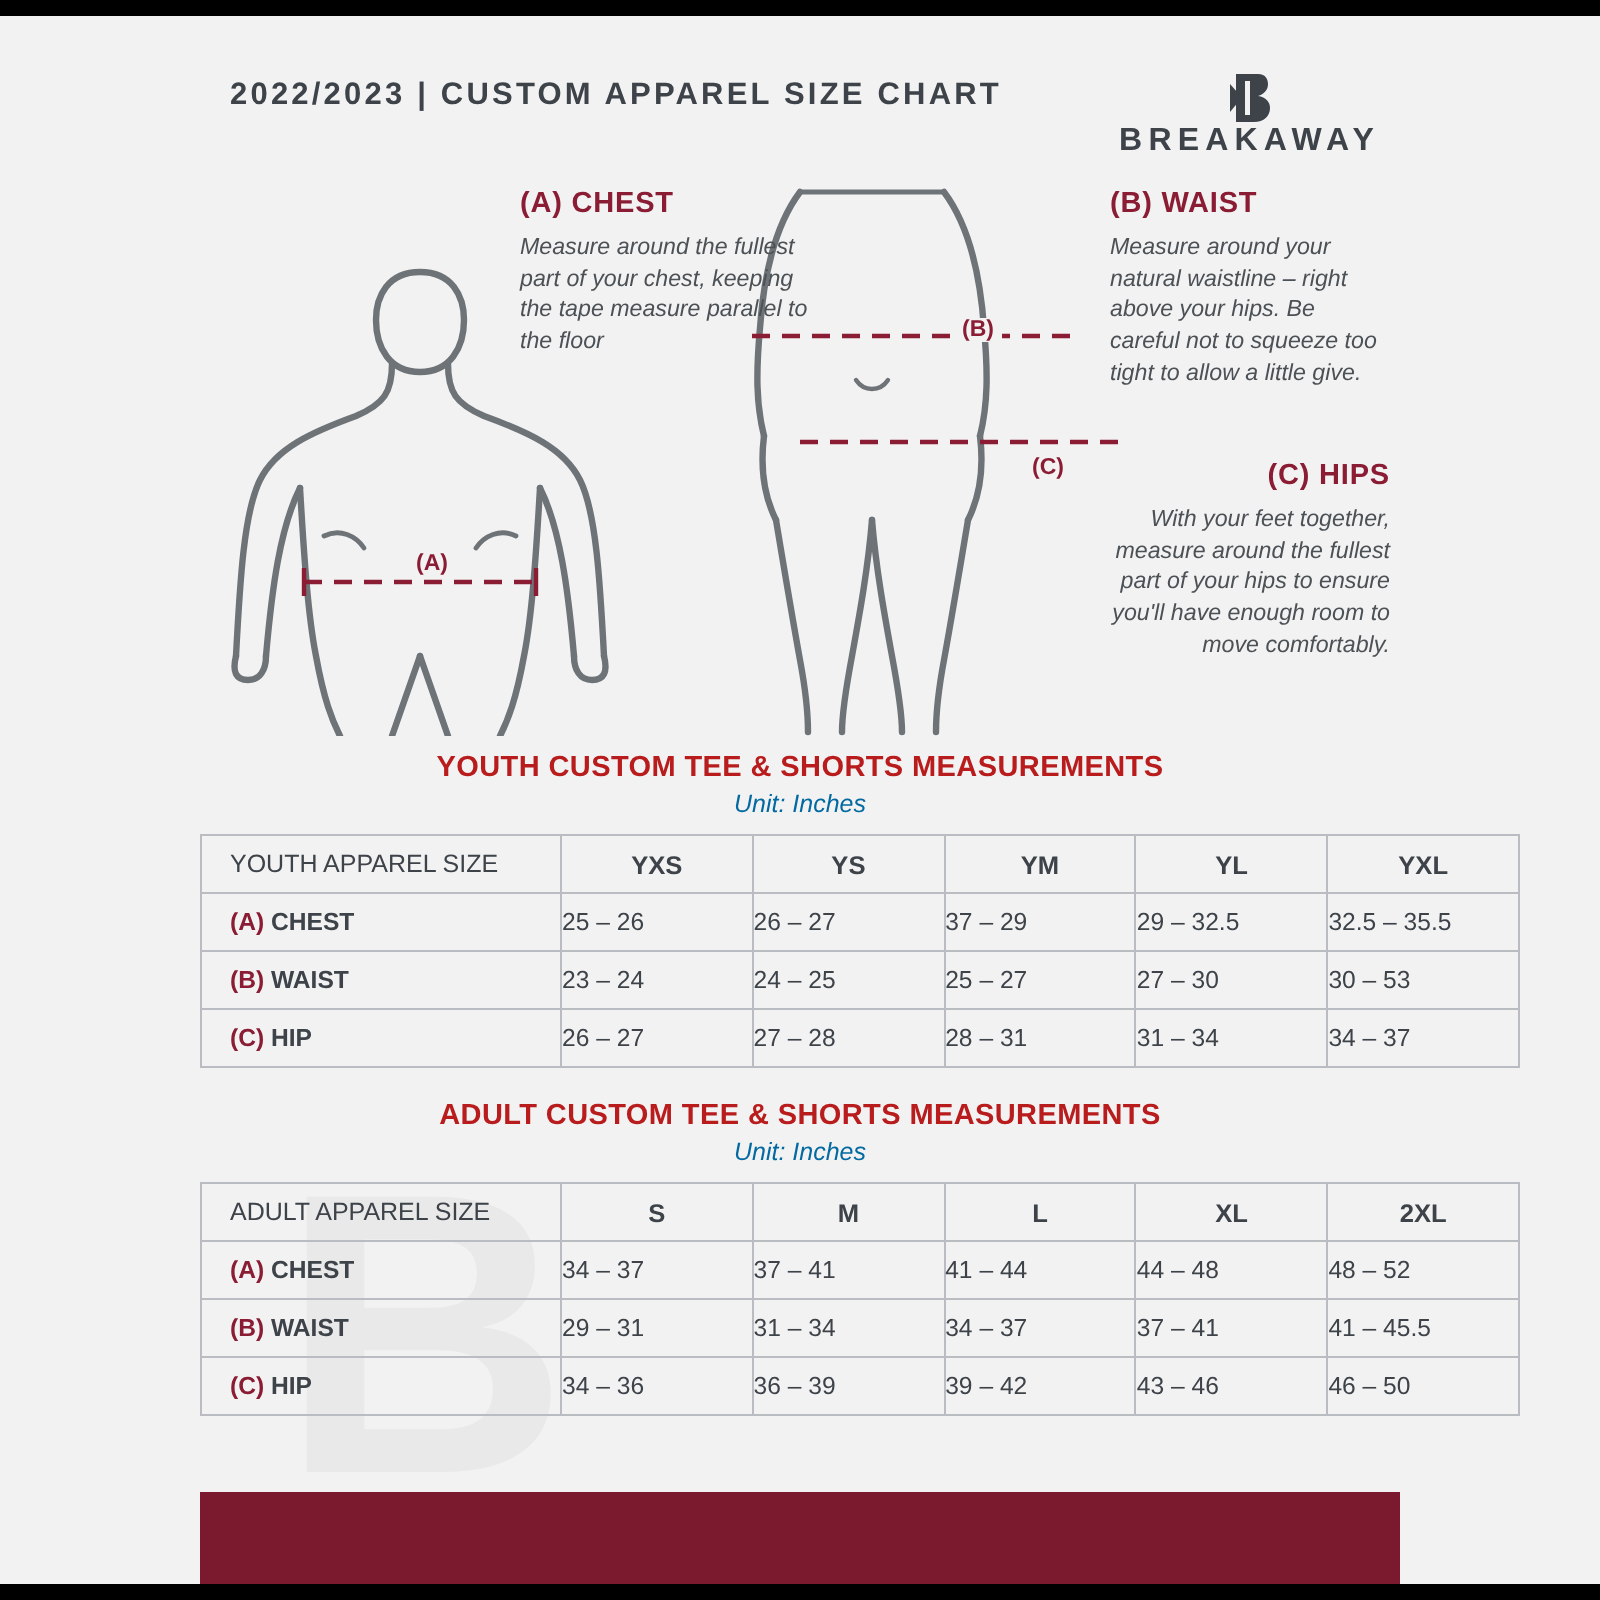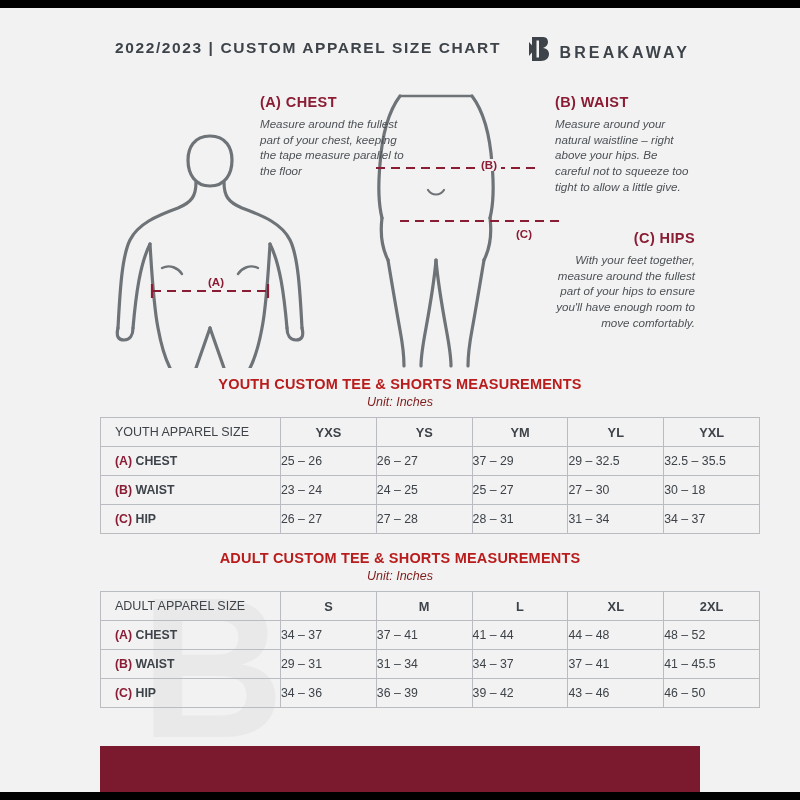"BREAKAWAY" .brand { align-items: flex-end -> center; flex-direction: none -> column; gap: 11px -> 0 }
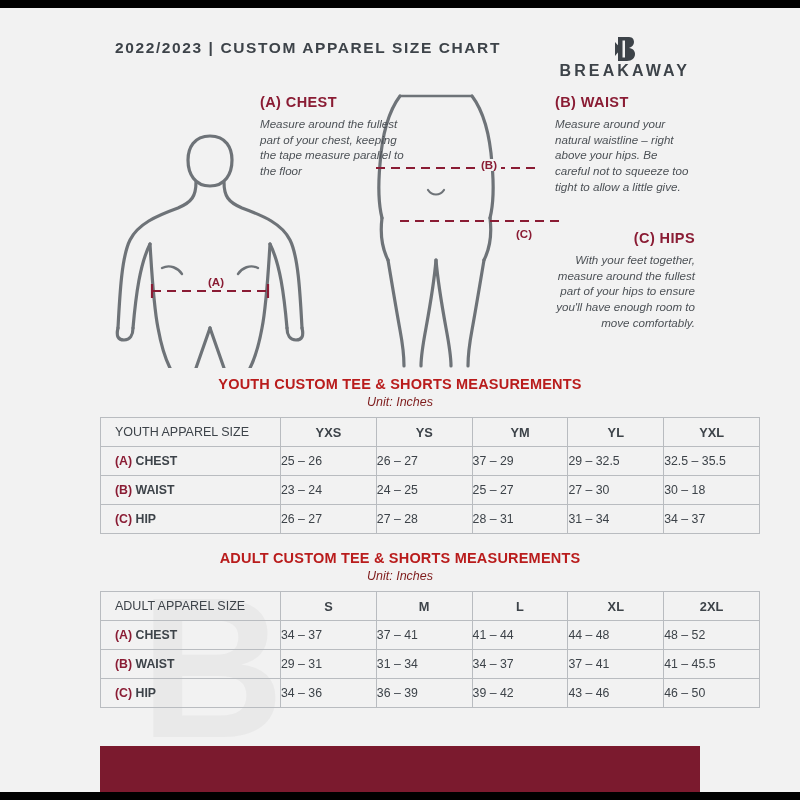"Unit: Inches" .sec-unit { color: #7f1d1d -> #0369a1 }
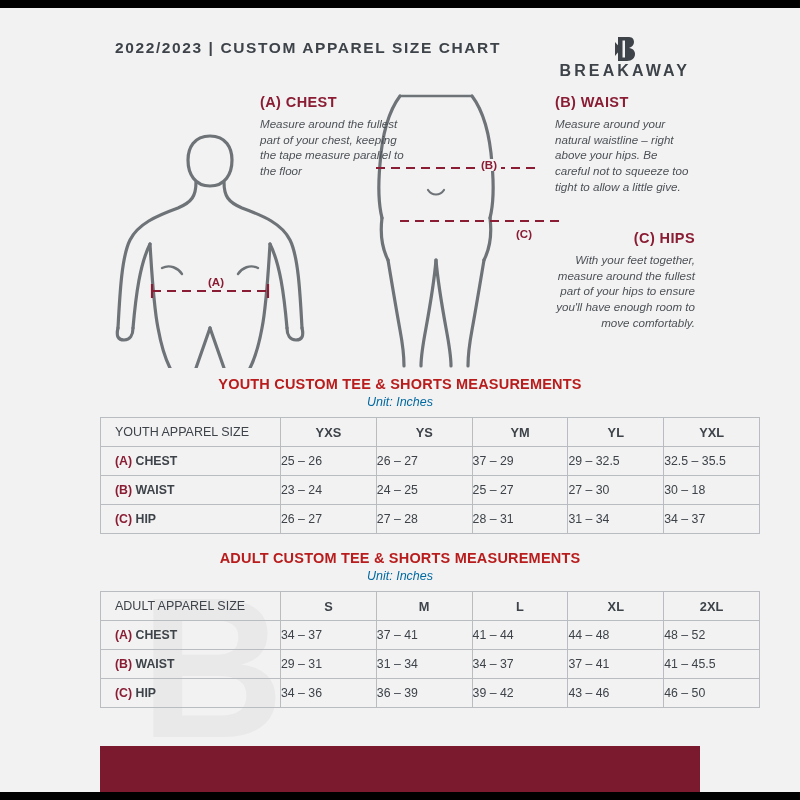"30 – 18" td { text: 18 -> 53 }
